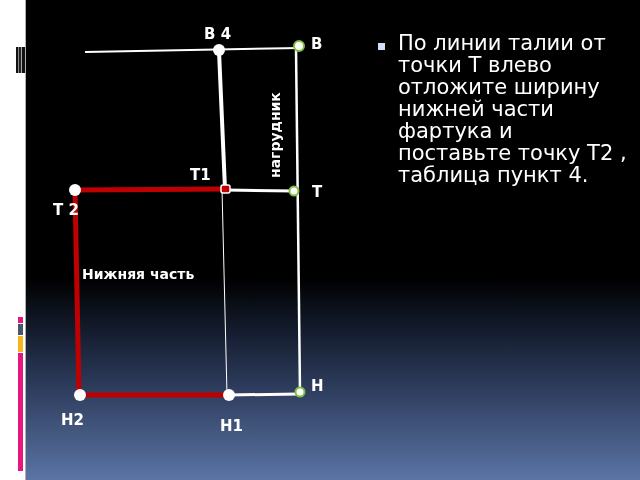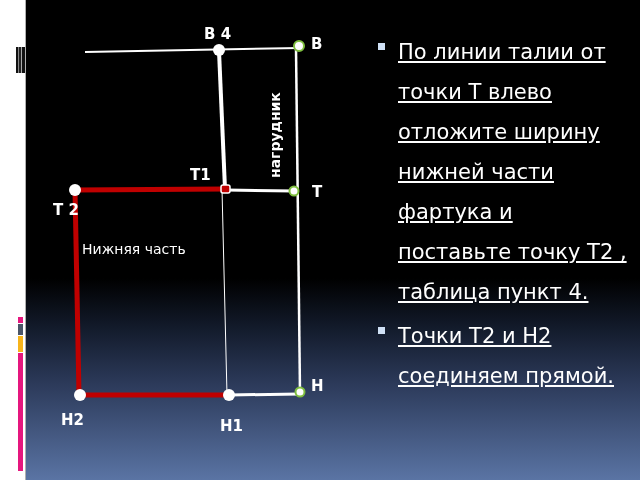"По линии талии от точки" .text-panel { line-height: 40px -> 22px; text-decoration: underline -> none }
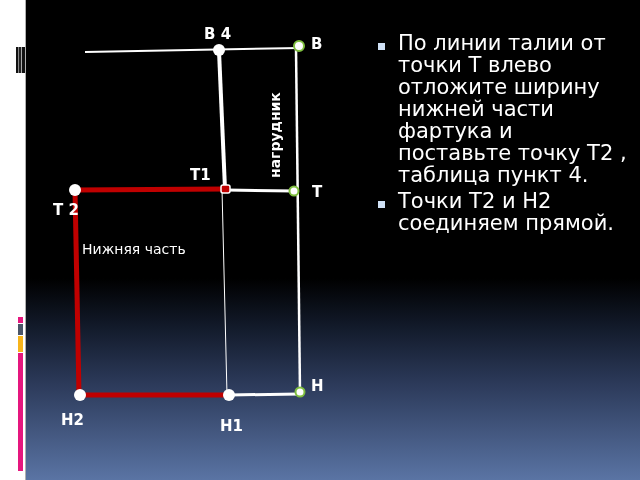"Точки Т2 и Н2 соединяем" div.bullet { html: <div> <span></span> <span>Точки Т2 и Н2 соединяем прямой.</span> </div> -> none }
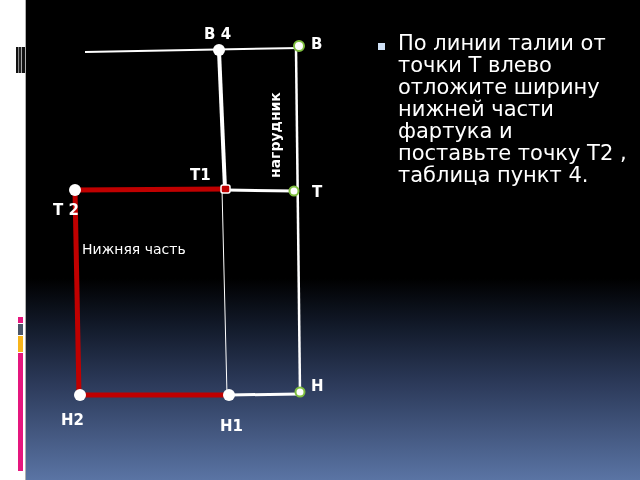"Нижняя часть" .region-label { font-weight: normal -> bold; top: 242px -> 267px }
